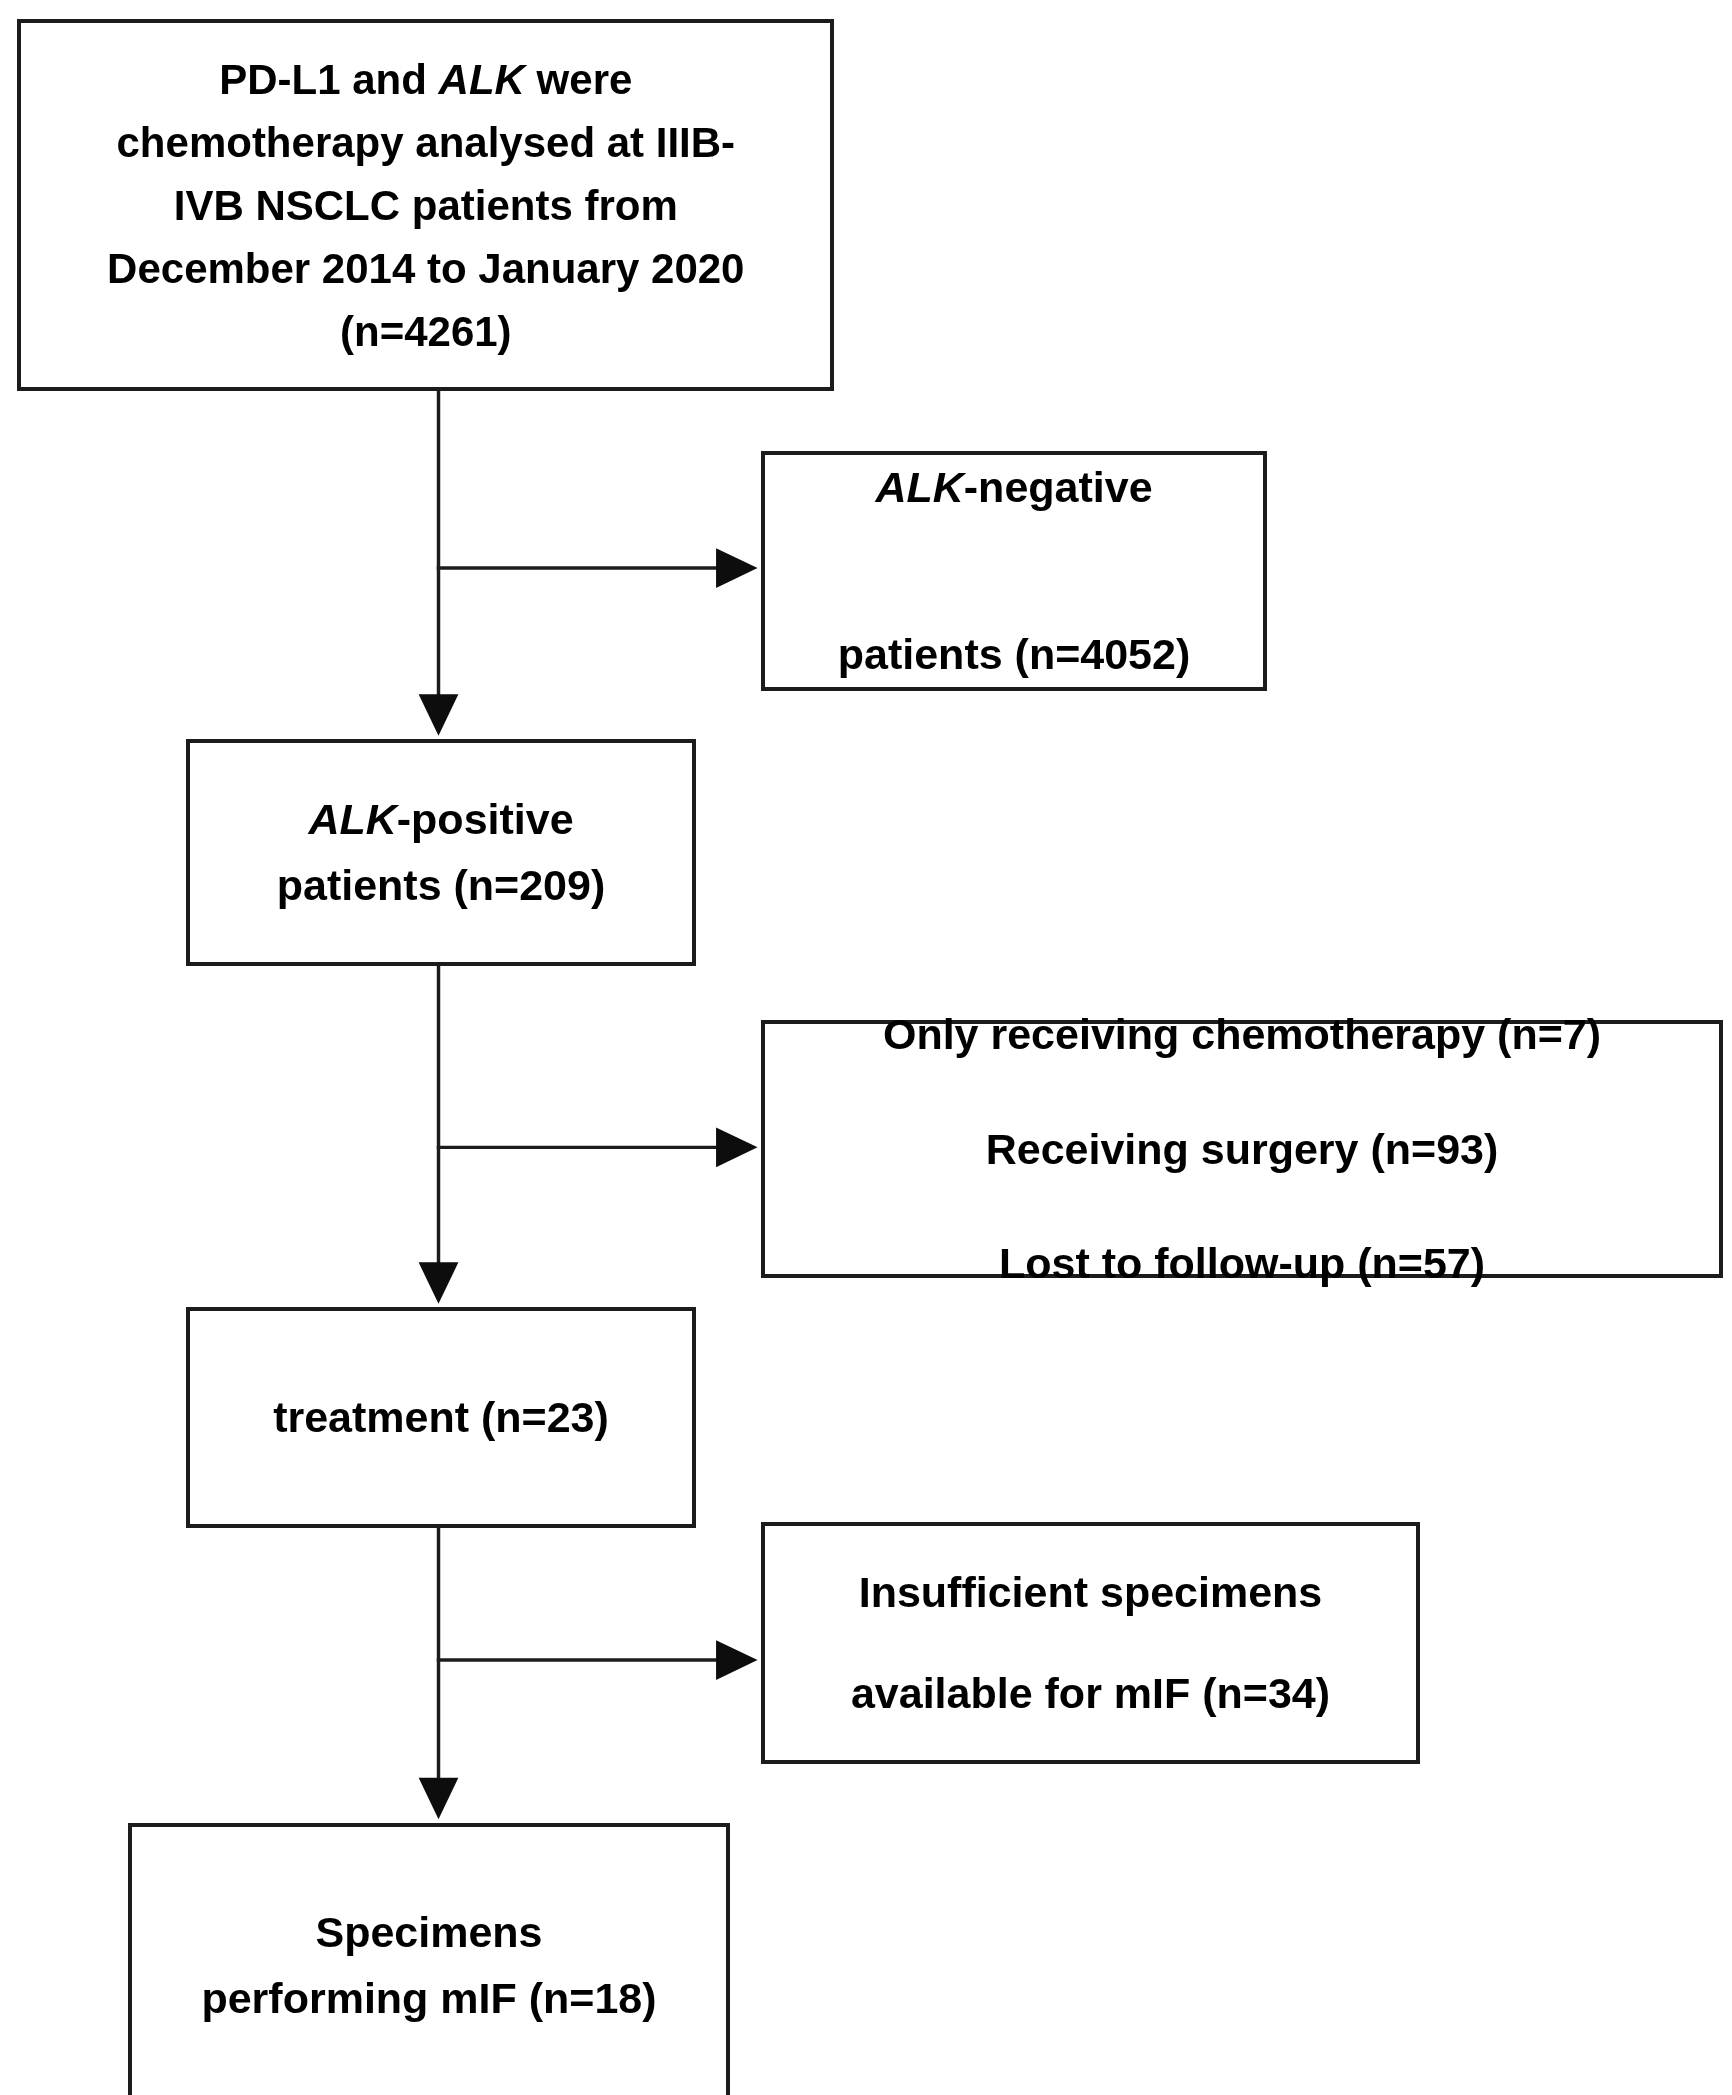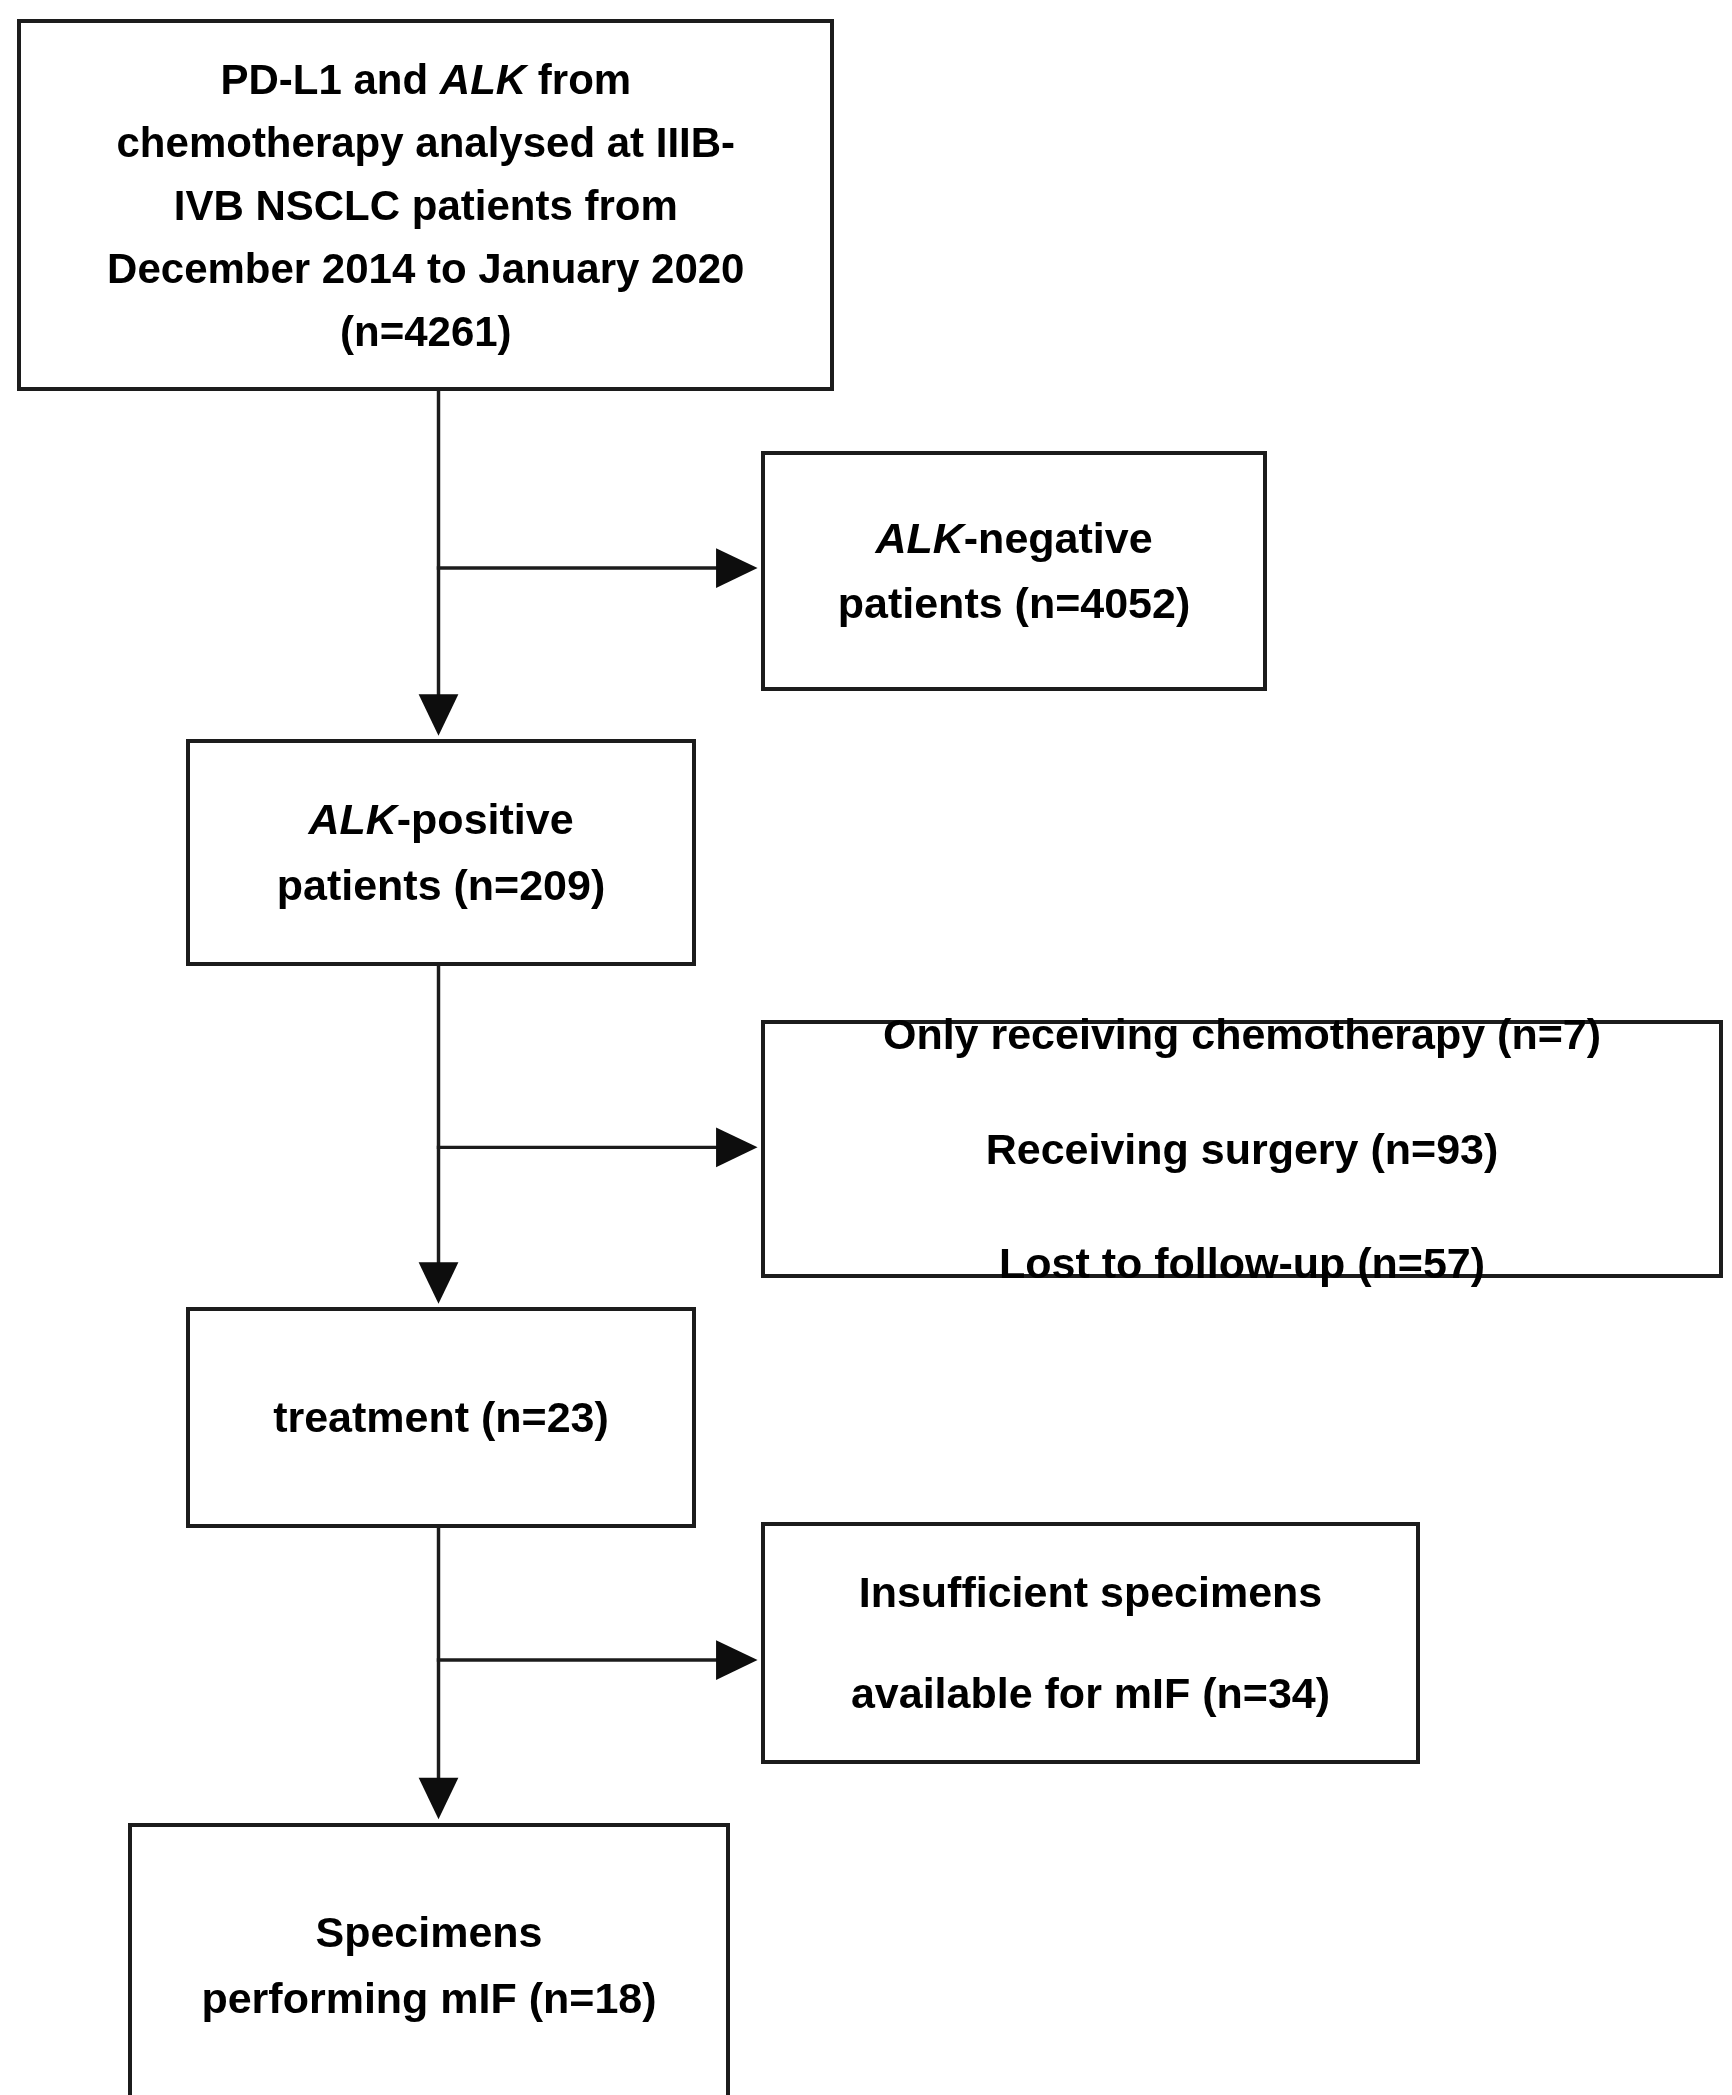"from" span { text: from -> were }
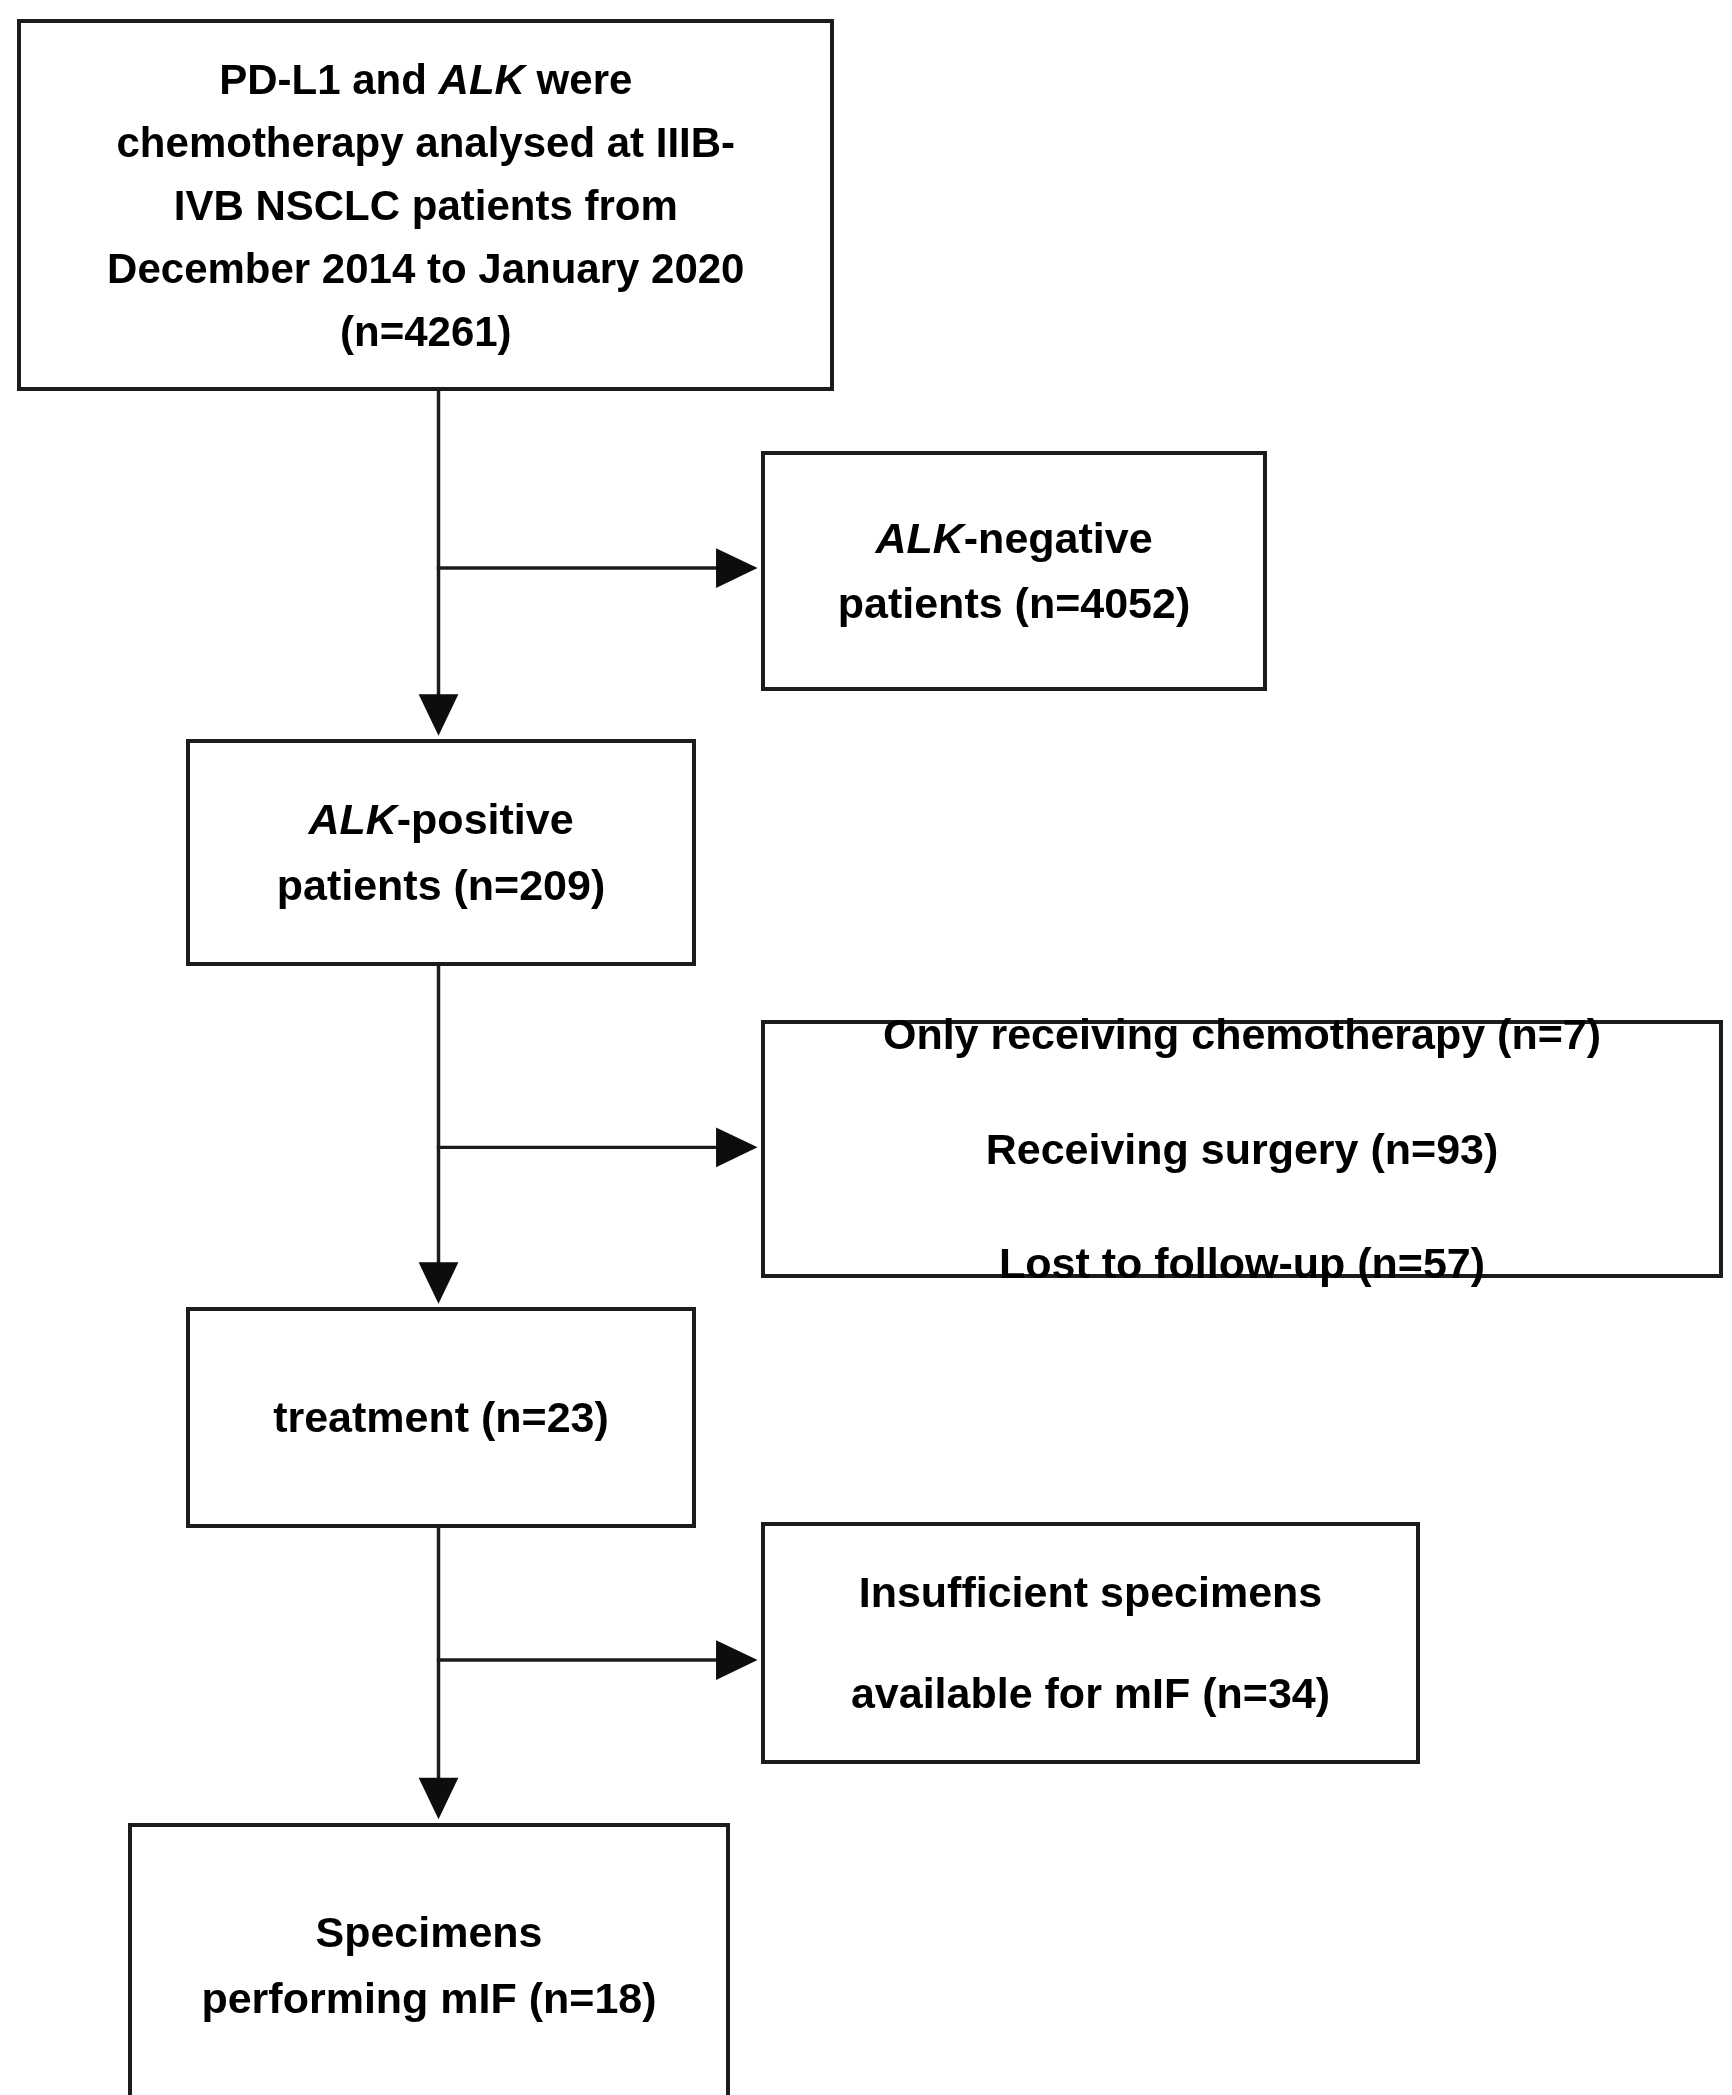"ALK-negative" #box-alk-negative { justify-content: none -> space-between }
